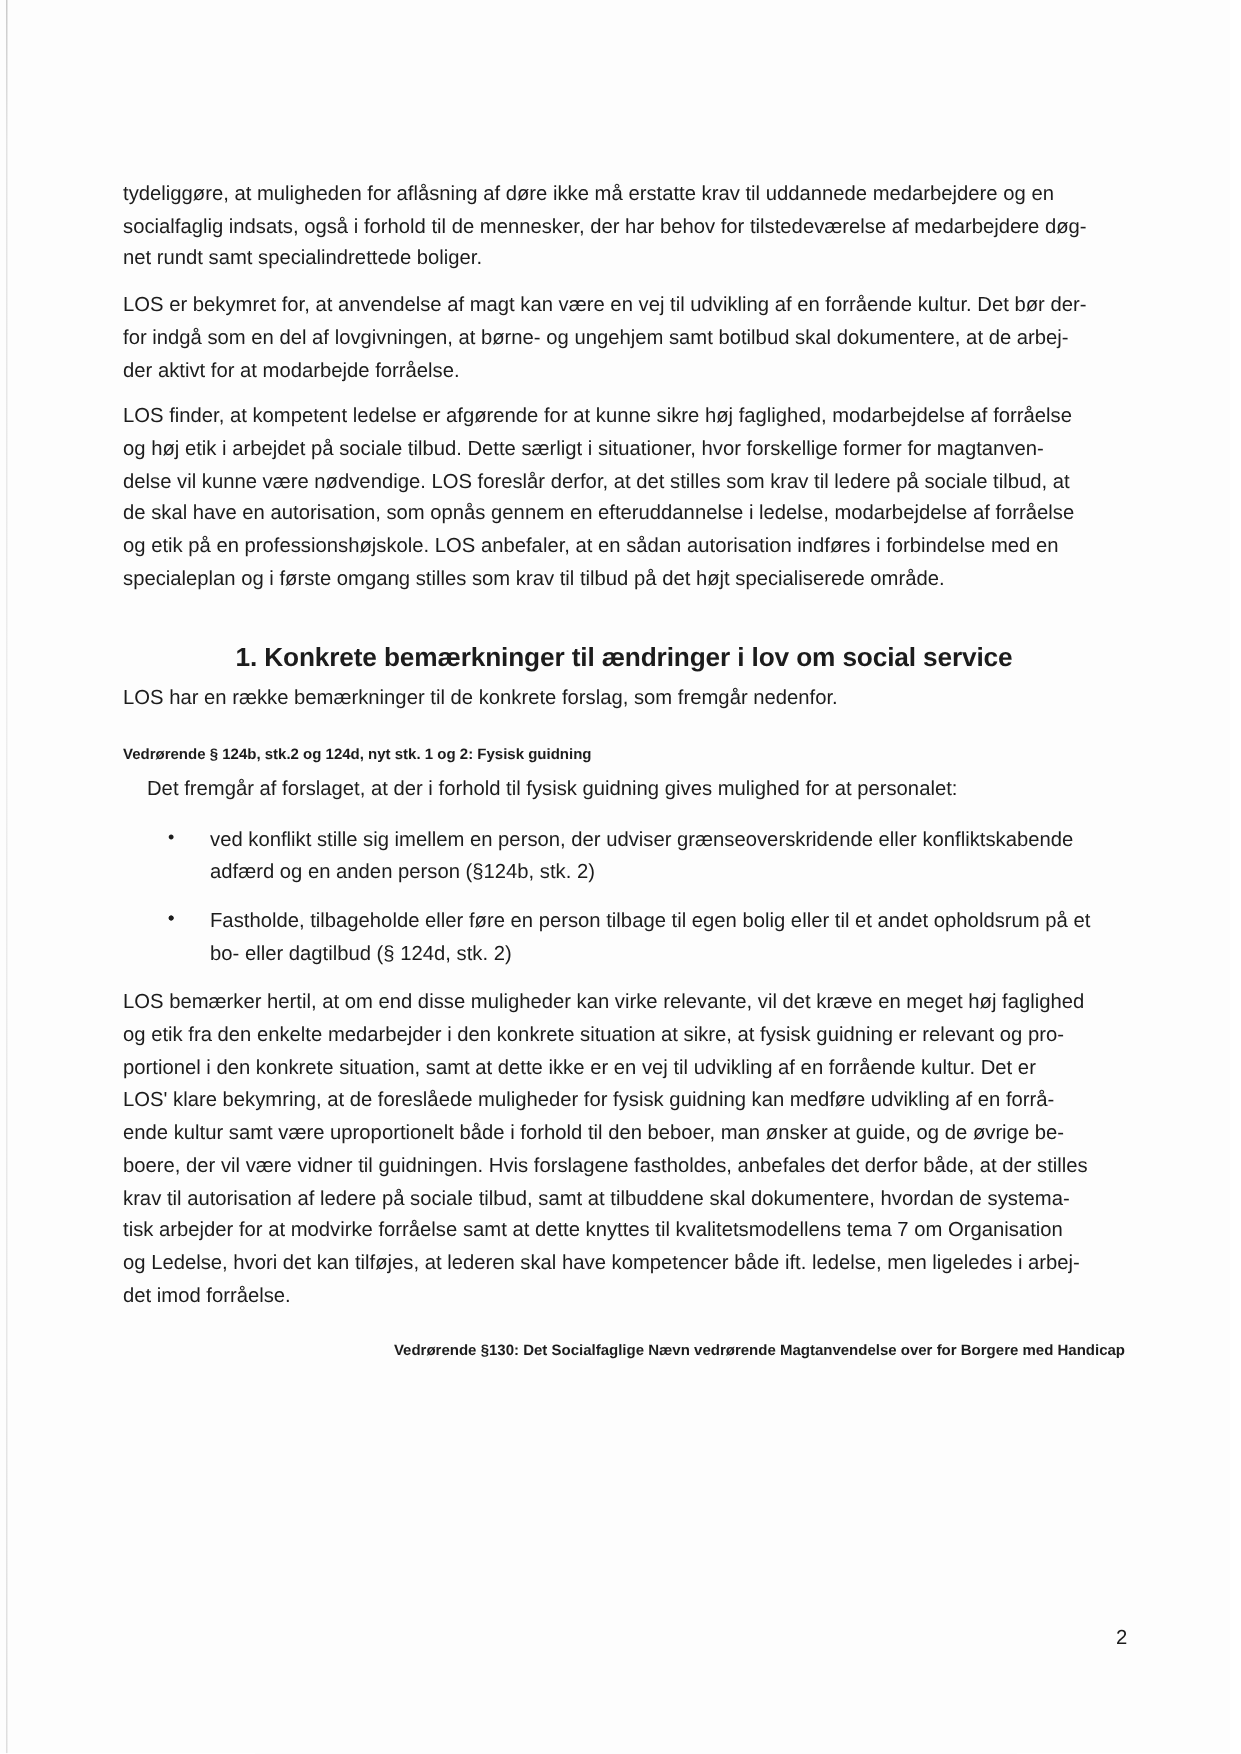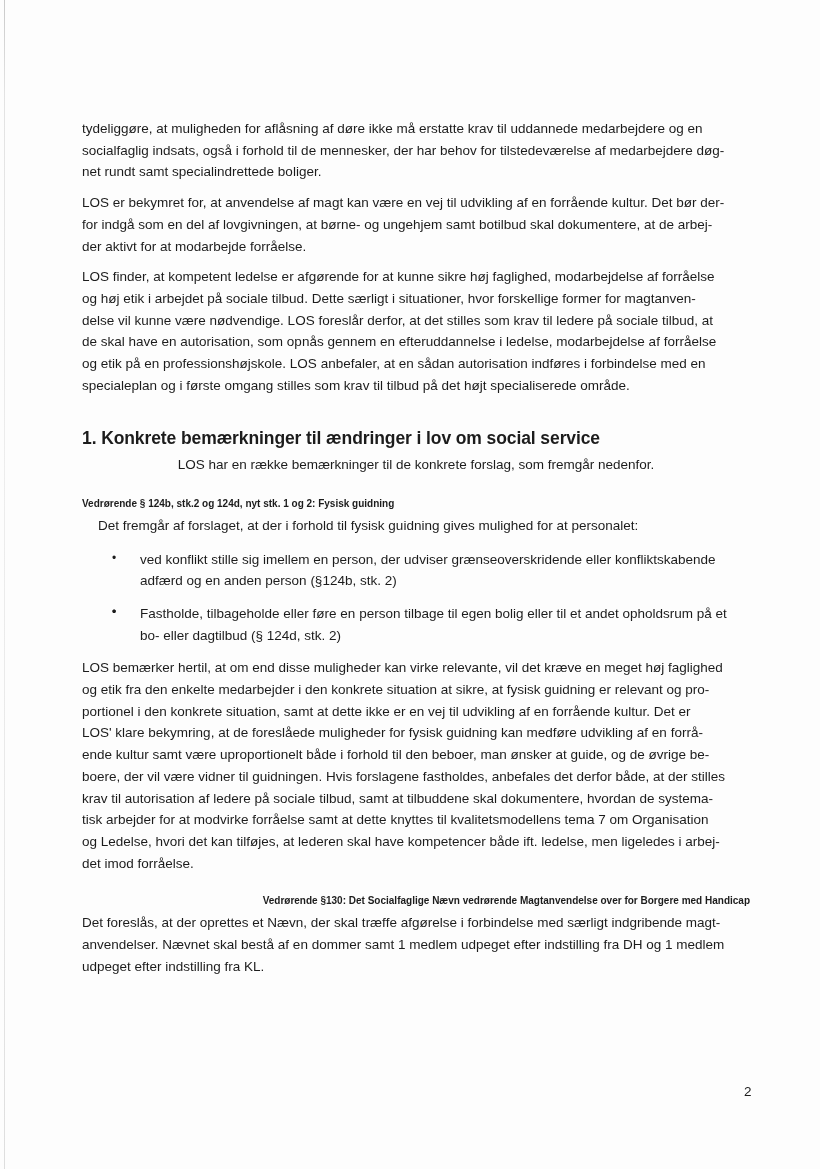"1. Konkrete bemærkninger til ændringer" .h1 { text-align: none -> center }
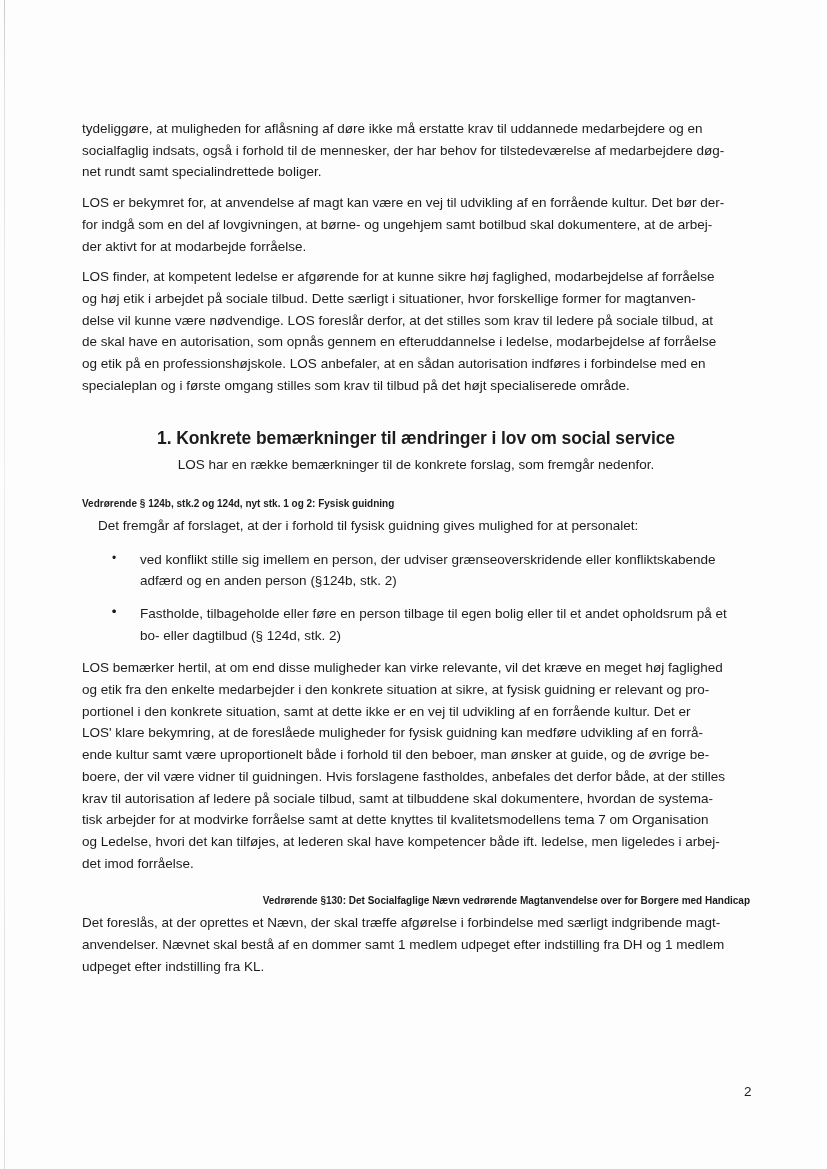"LOS har en række bemærkninger" .intro { text-align: center -> none }
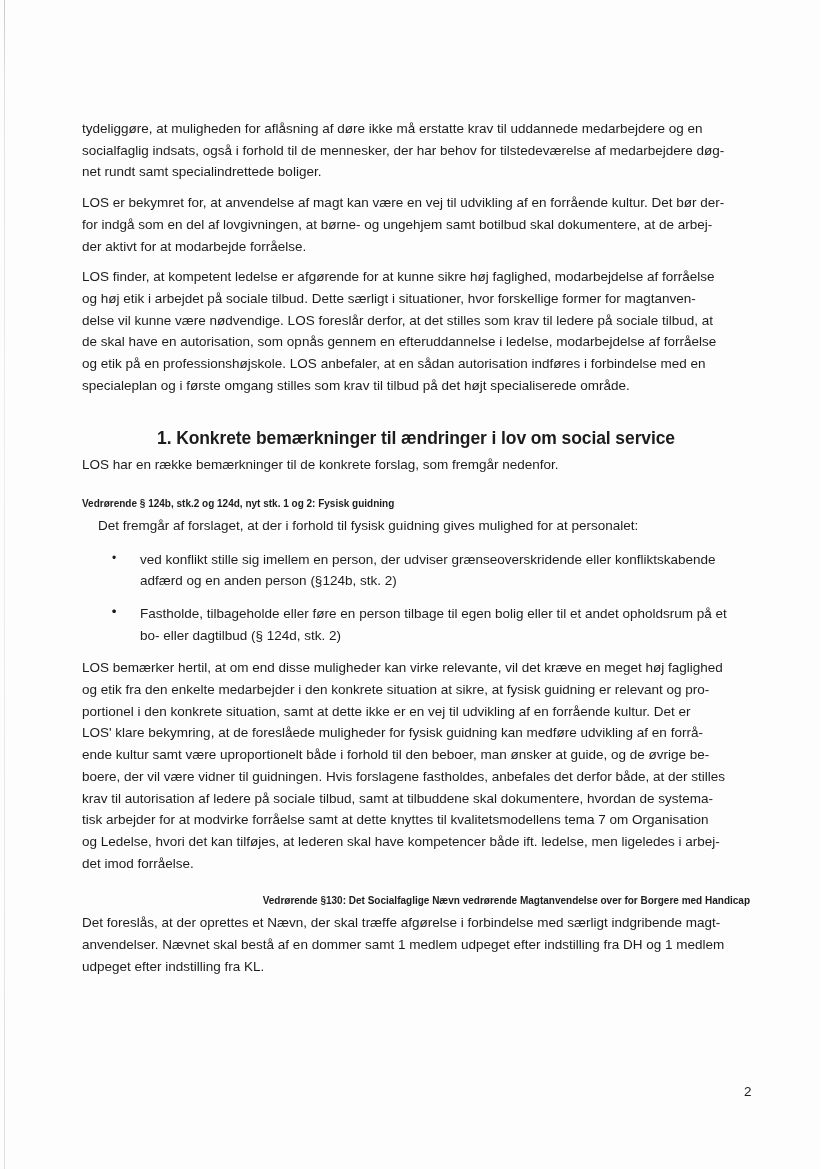"Det foreslås, at der oprettes" p.body-text { html: <p>Det foreslås, at der oprettes et Nævn, der skal træffe afgørelse i forbindelse med særligt indgribende magt- anvendelser. Nævnet skal bestå af en dommer samt 1 medlem udpeget efter indstilling fra DH og 1 medlem udpeget efter indstilling fra KL.</p> -> none }
